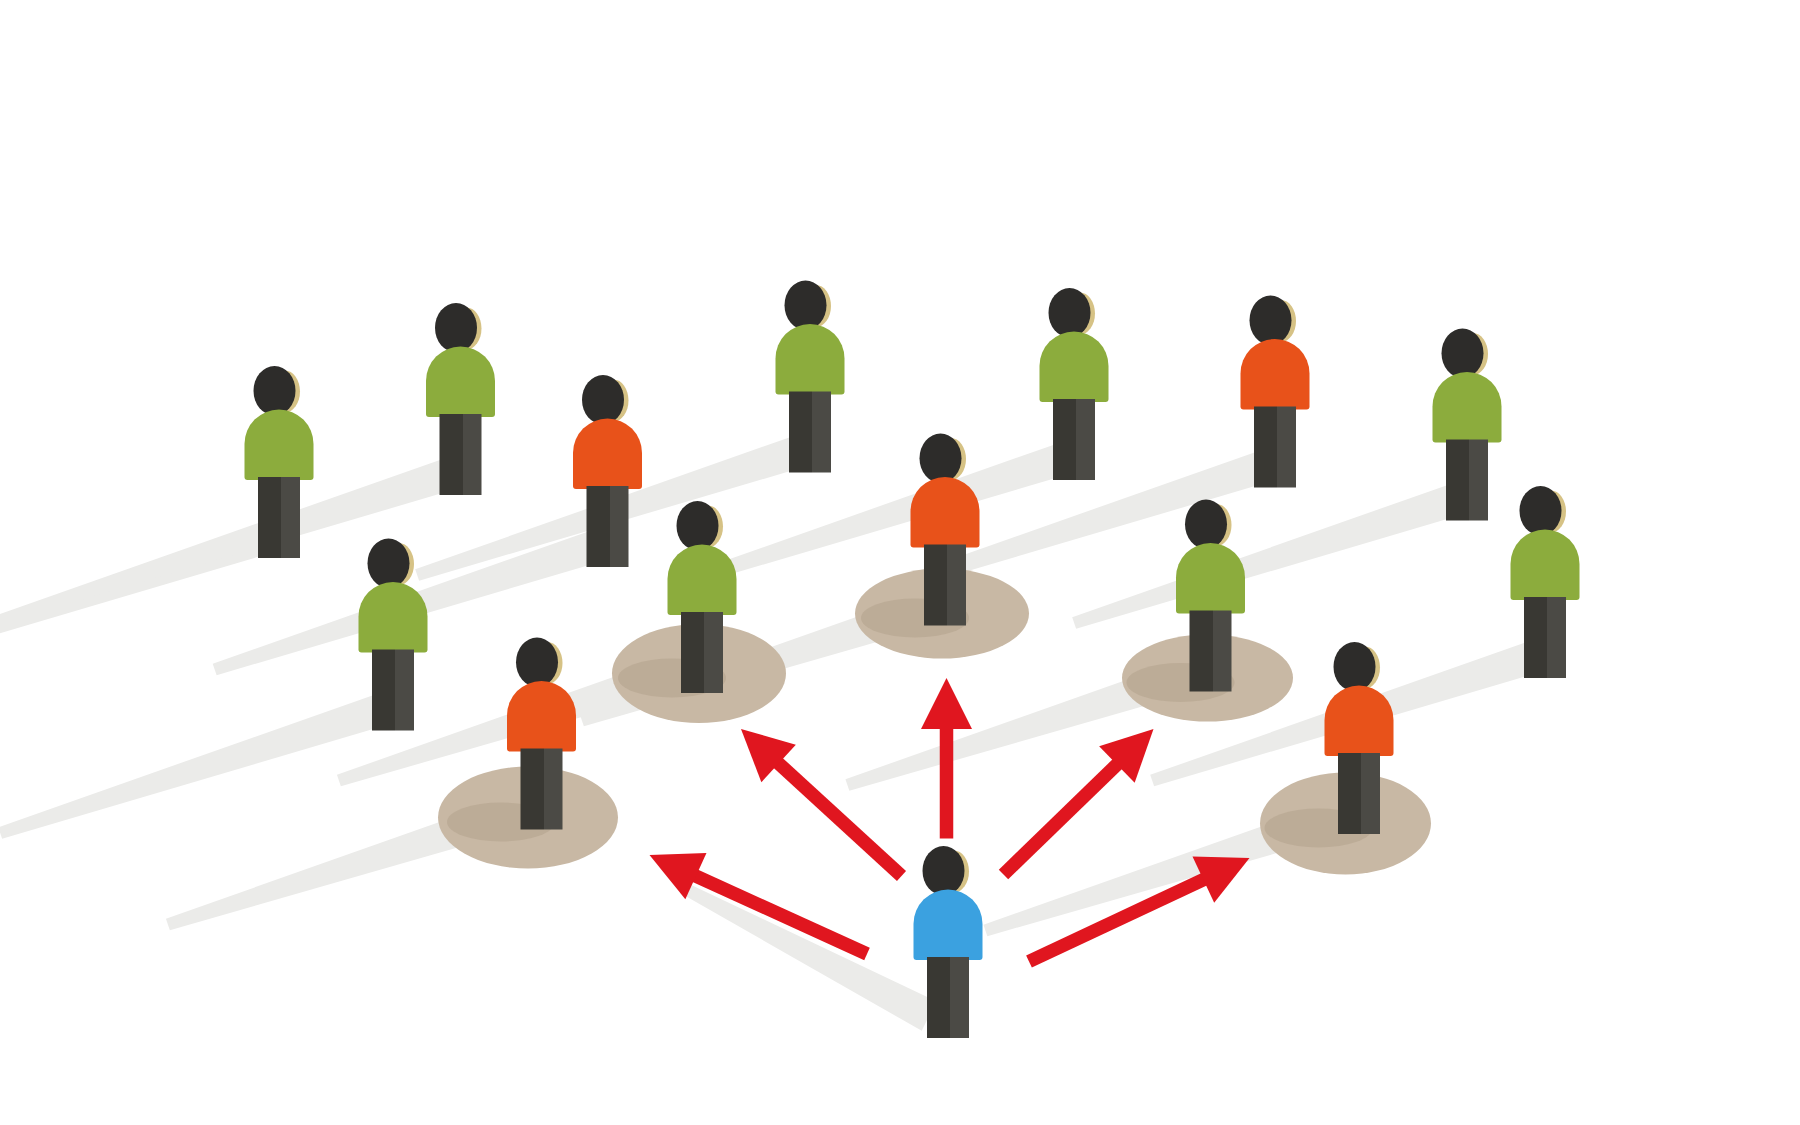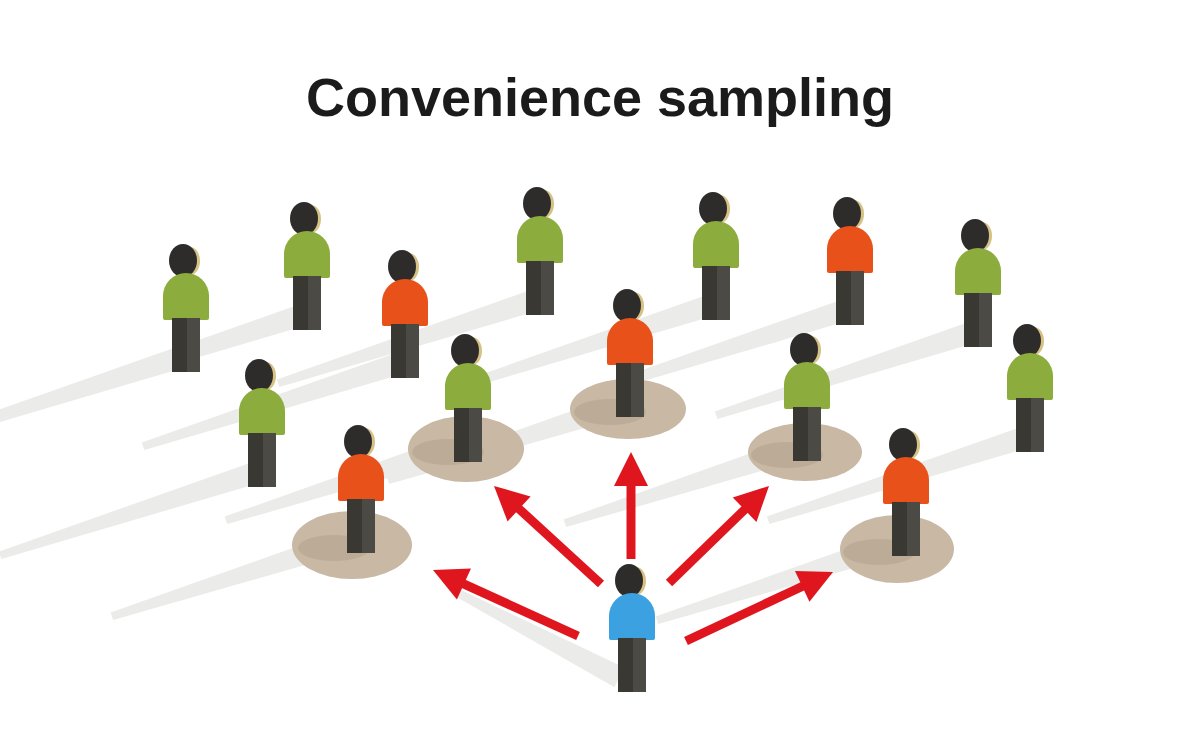"Convenience sampling" h1.title { html: <h1>Convenience sampling</h1> -> none }
